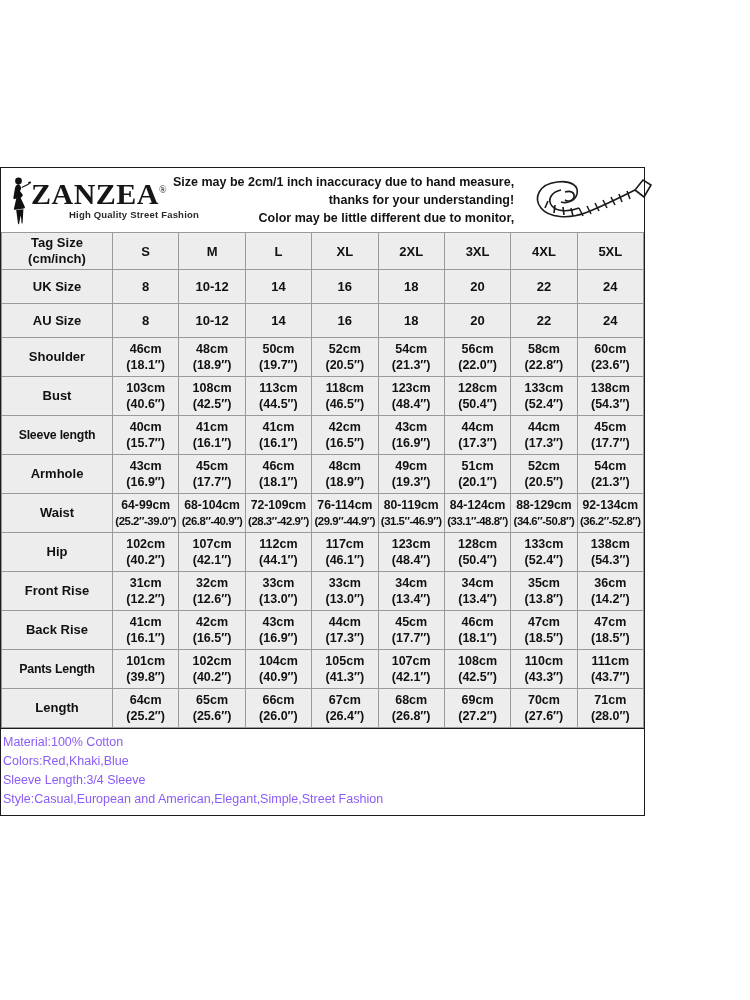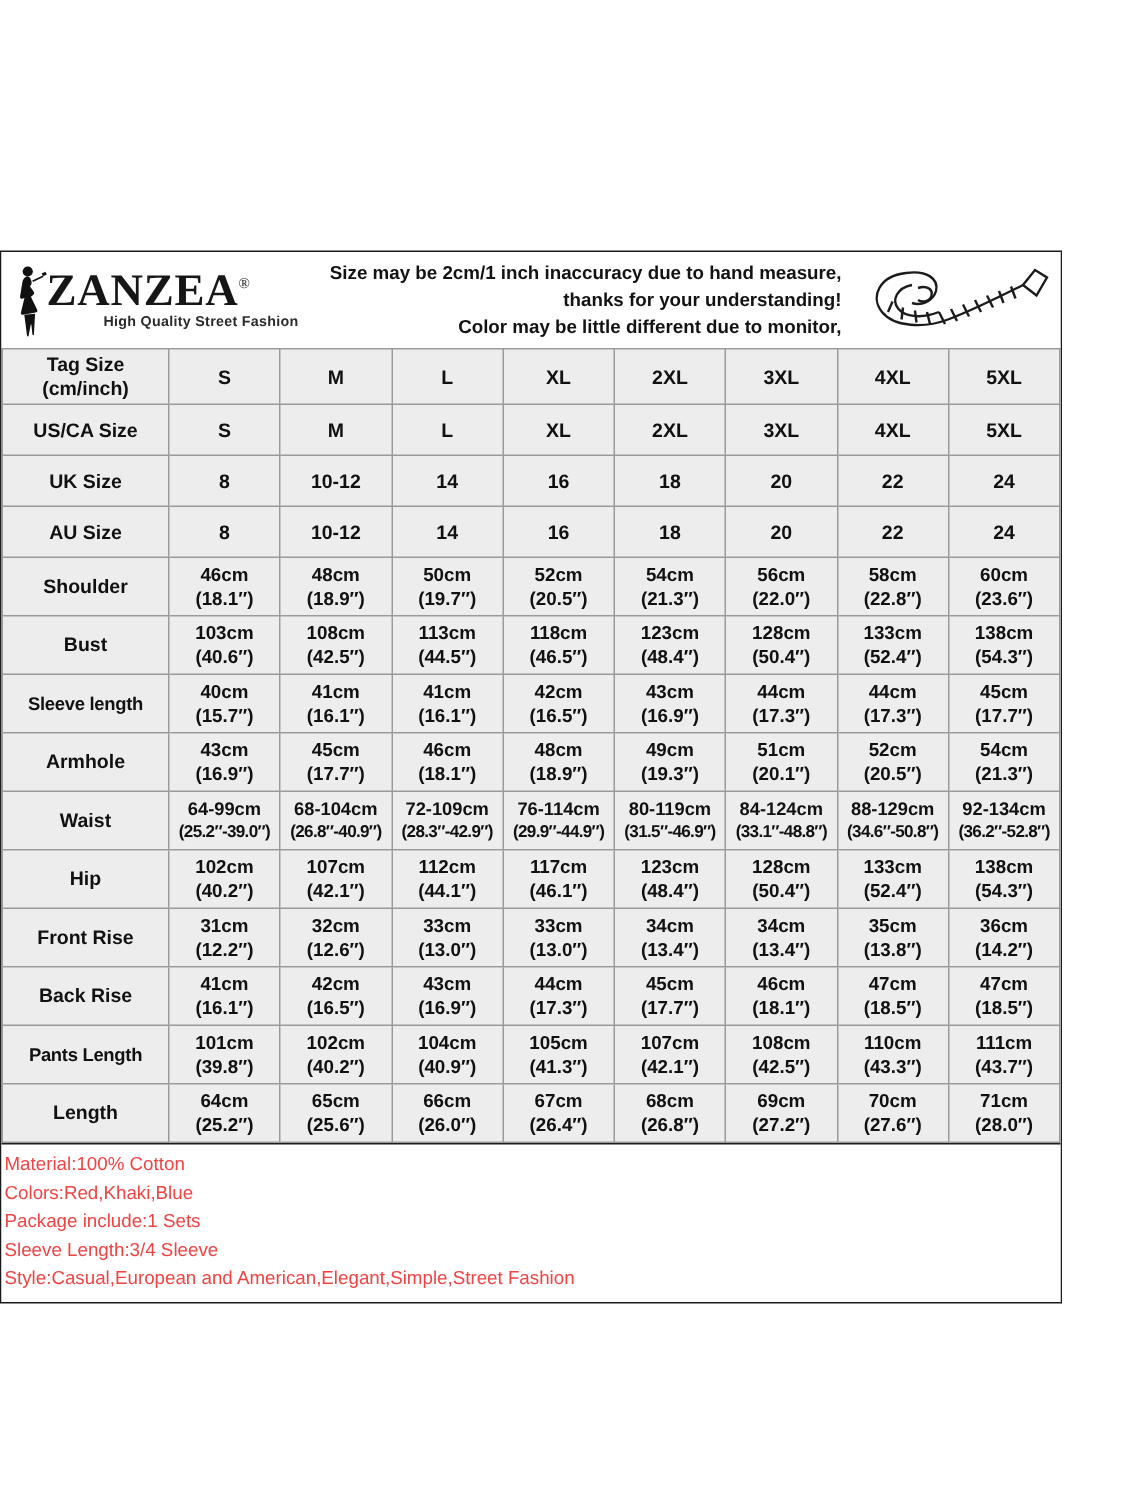"ZANZEA®" #chart-frame { width: 708px -> 645px }
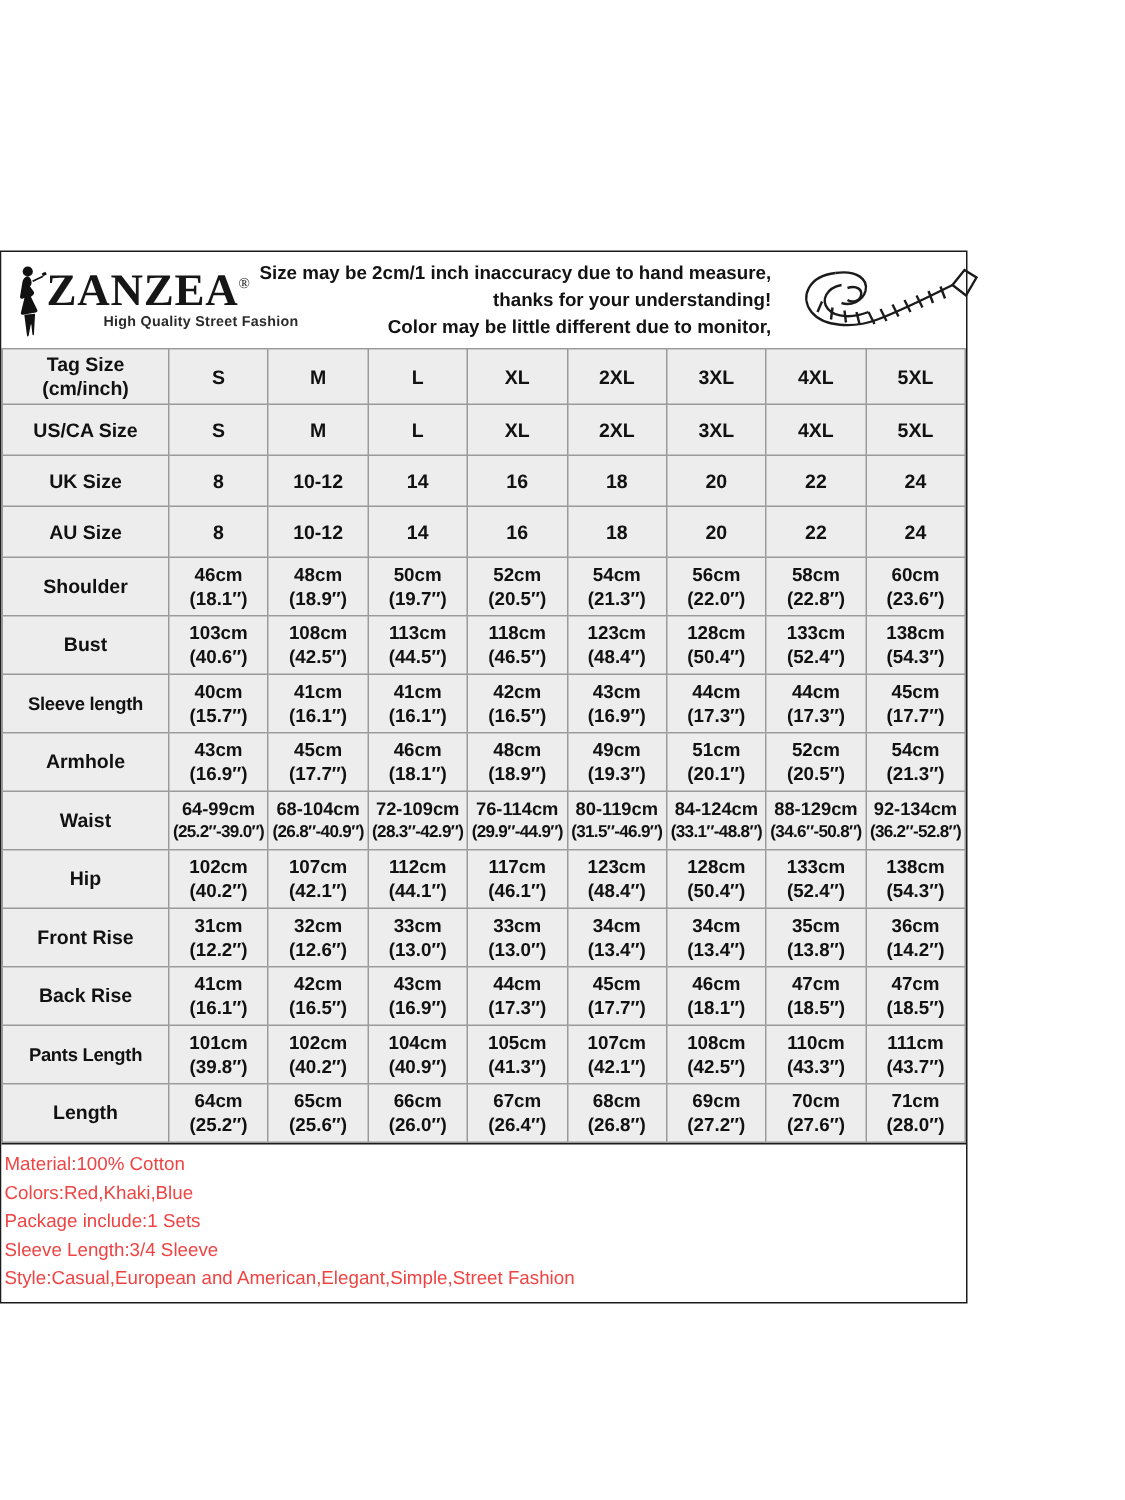"US/CA Size" tr.sizerow { html: <tr> <td>US/CA Size</td> <td>S</td> <td>M</td> <td>L</td> <td>XL</td> <td>2XL</td> <td>3XL</td> <td>4XL</td> <td>5XL</td> </tr> -> none }
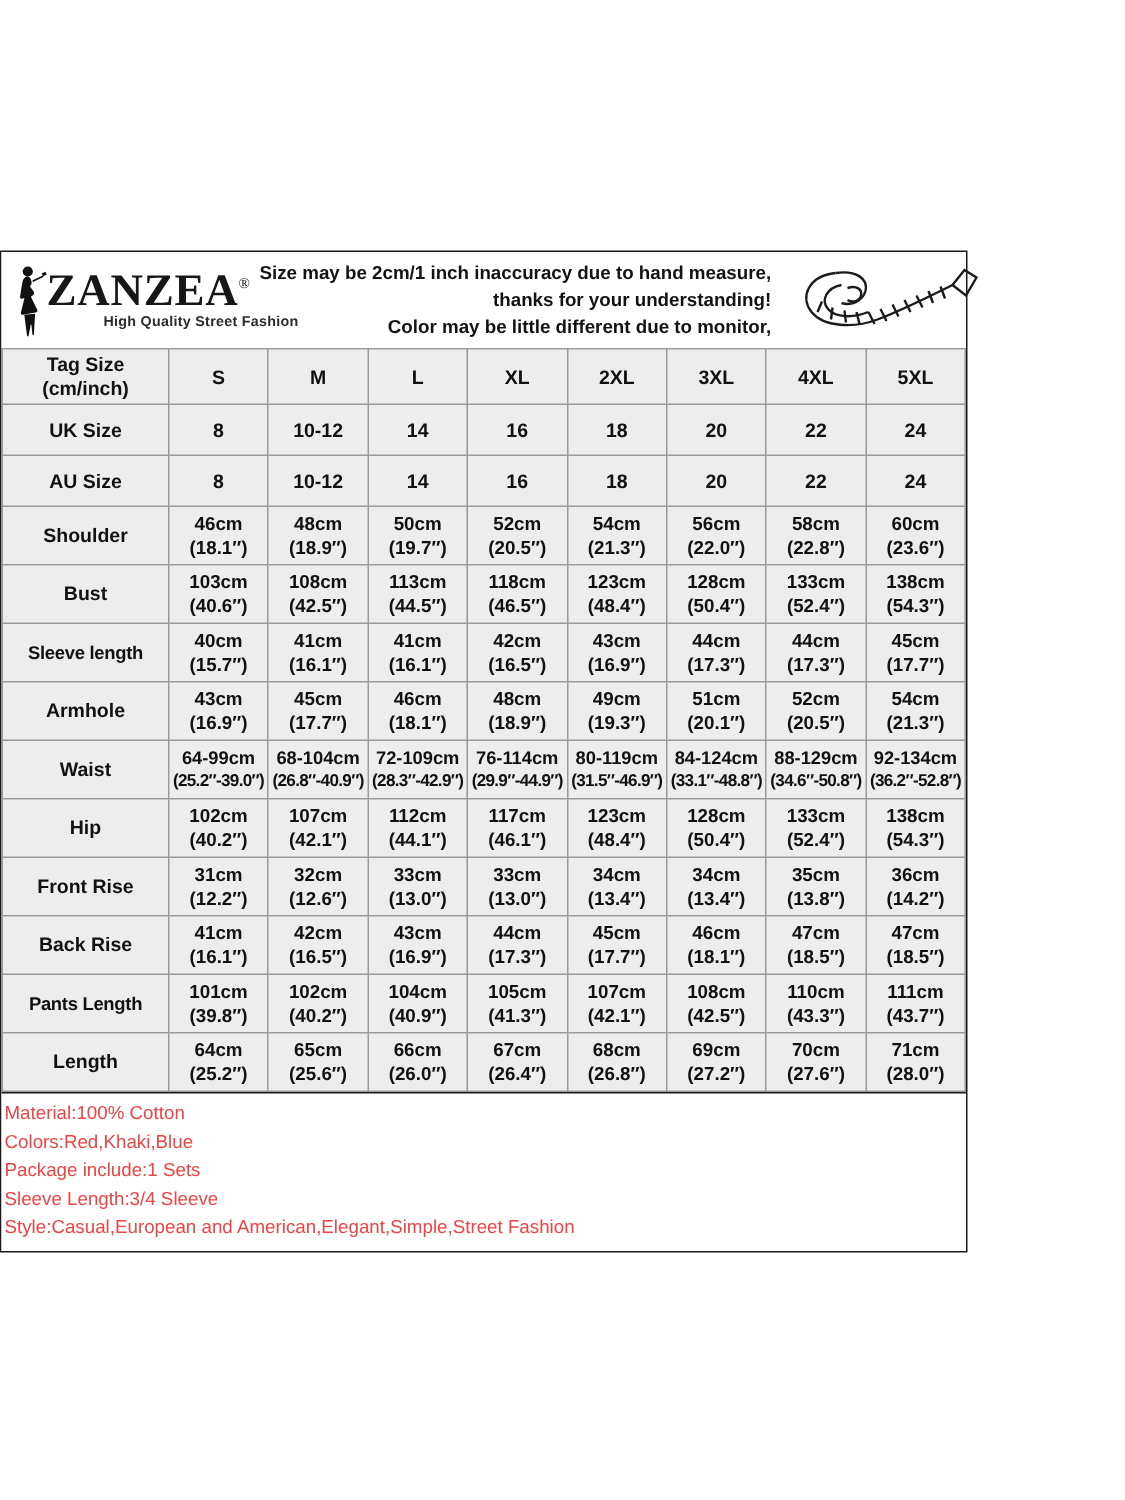"Material:100% Cotton" .footer div { color: #ef4444 -> #8b5cf6 }
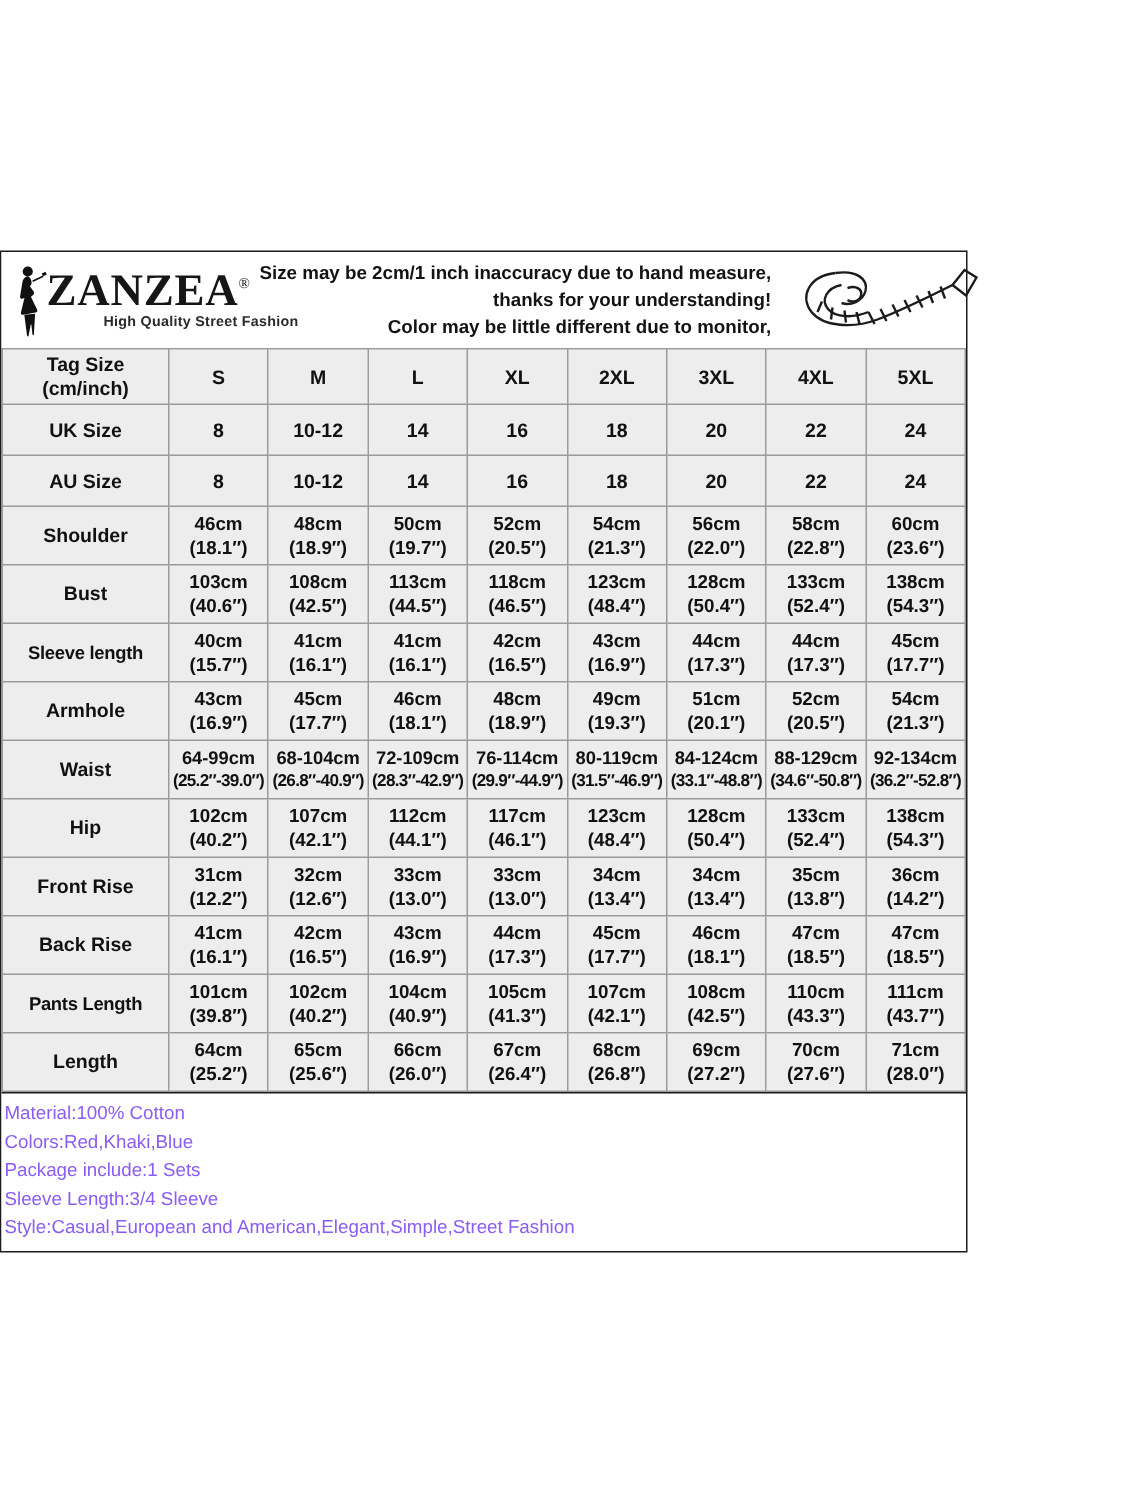"Package include:1 Sets" div { html: <div>Package include:1 Sets</div> -> none }
